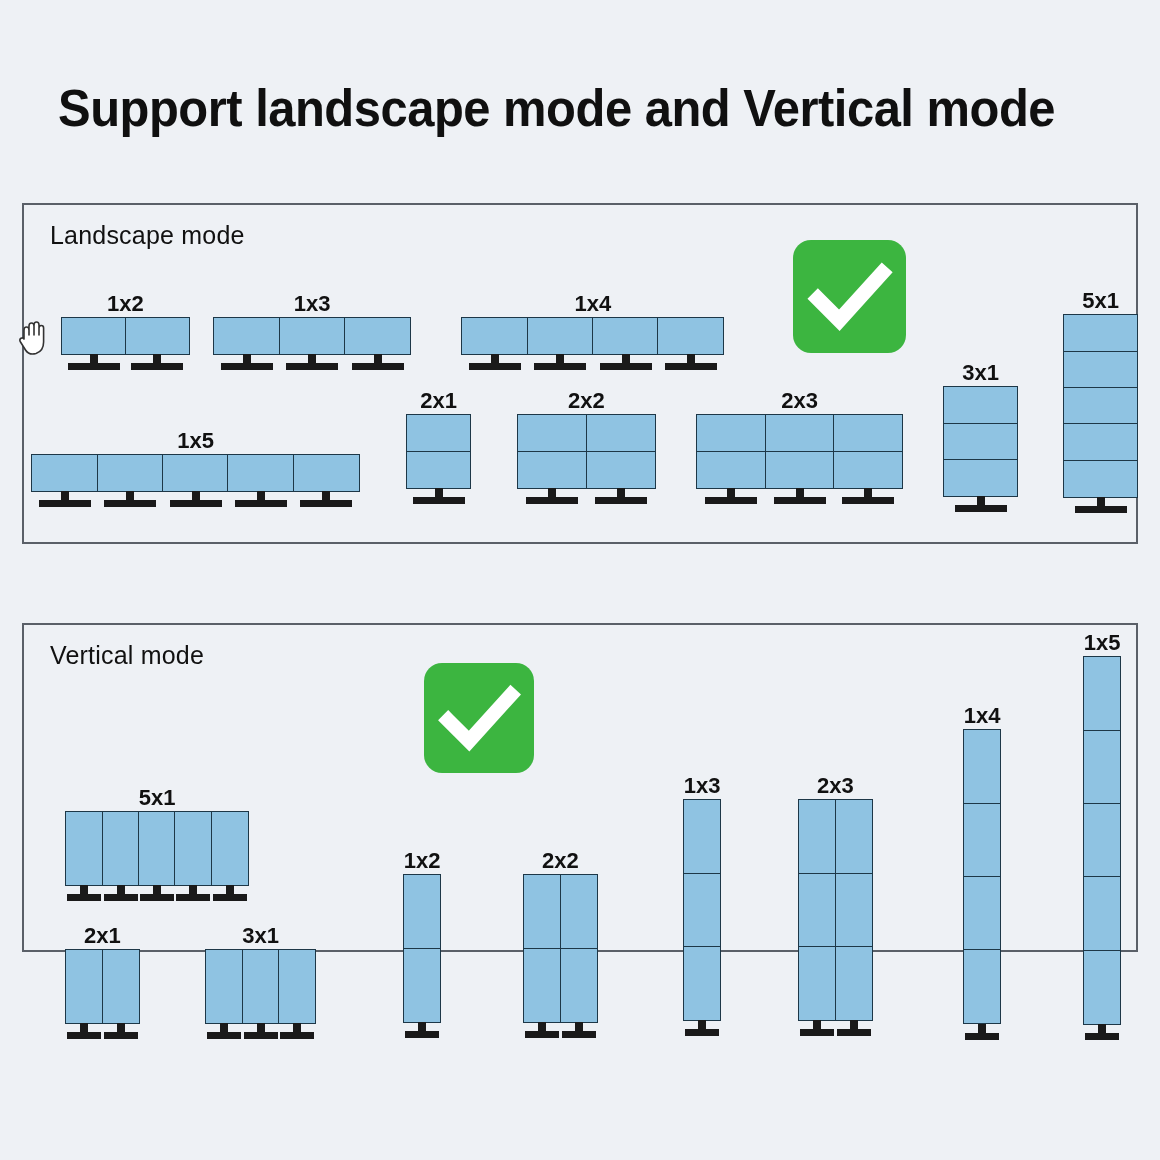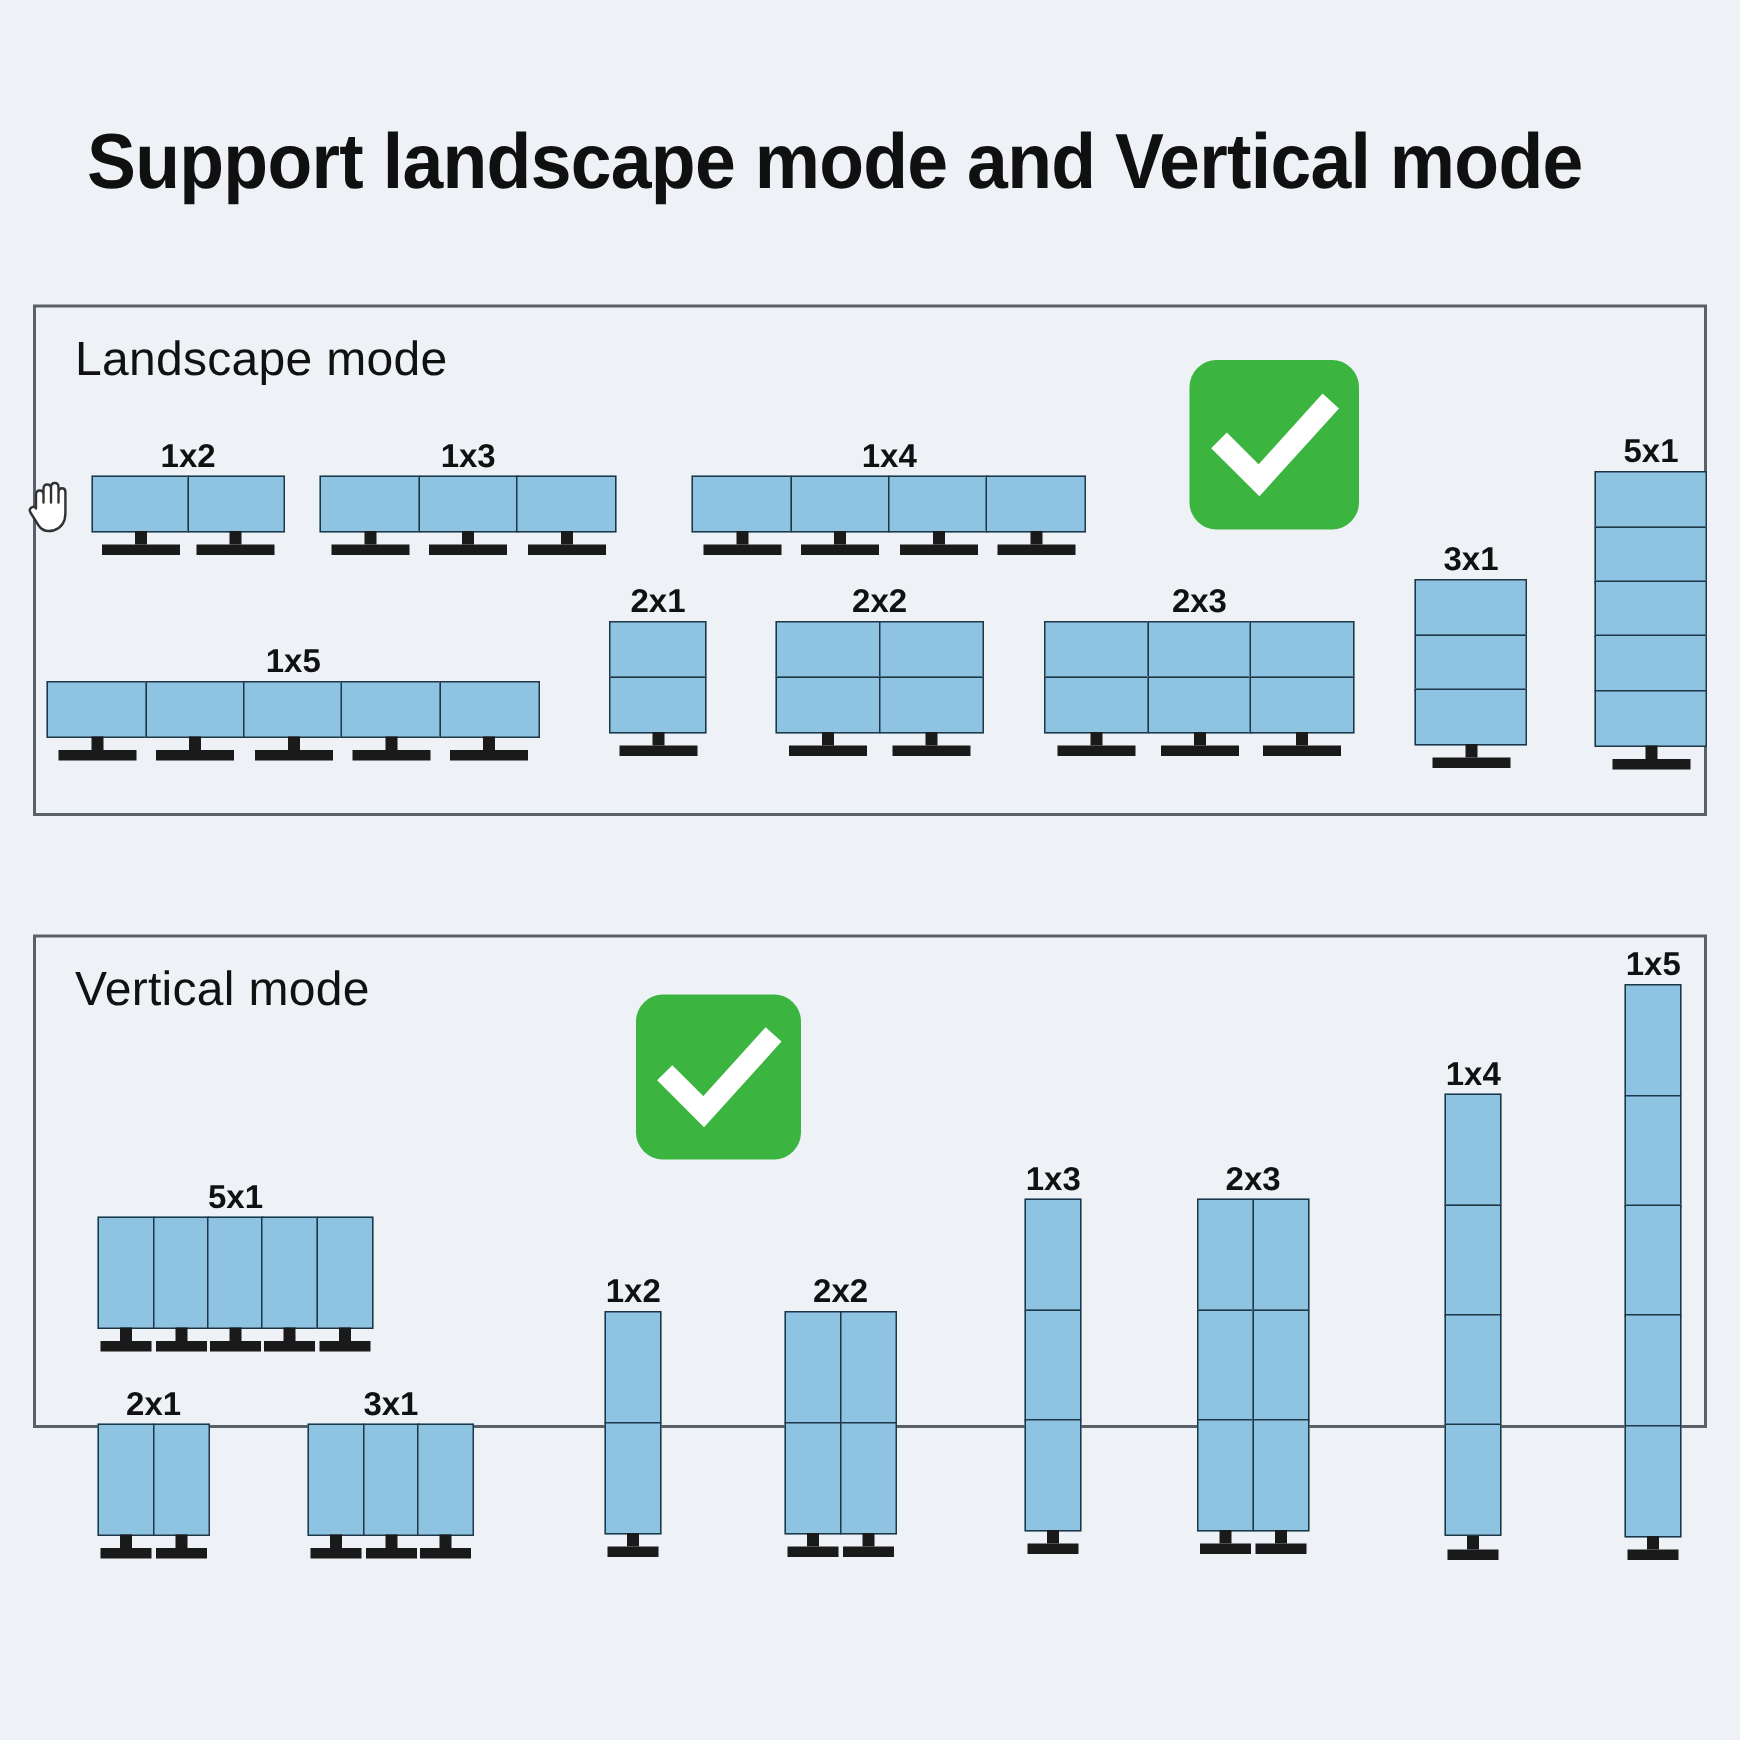"Landscape mode" .panel-heading { font-size: 32px -> 25px }
